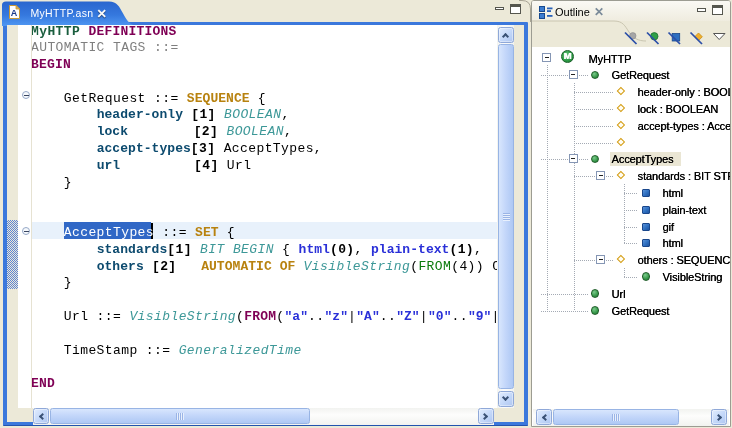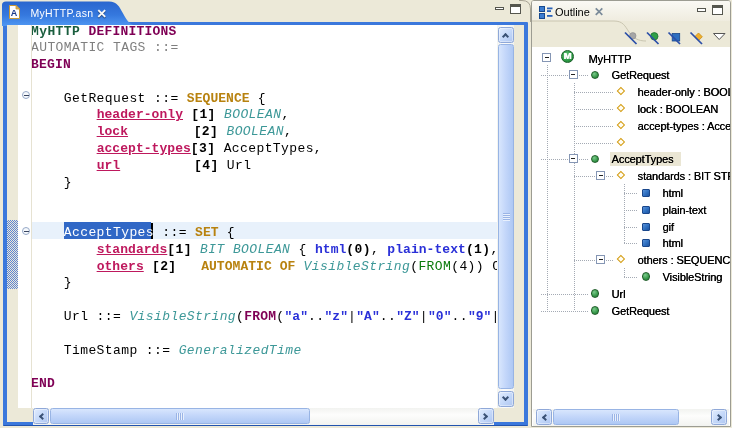"header-only" .fld { color: #be185d -> #0c4a6e; text-decoration: underline -> none }
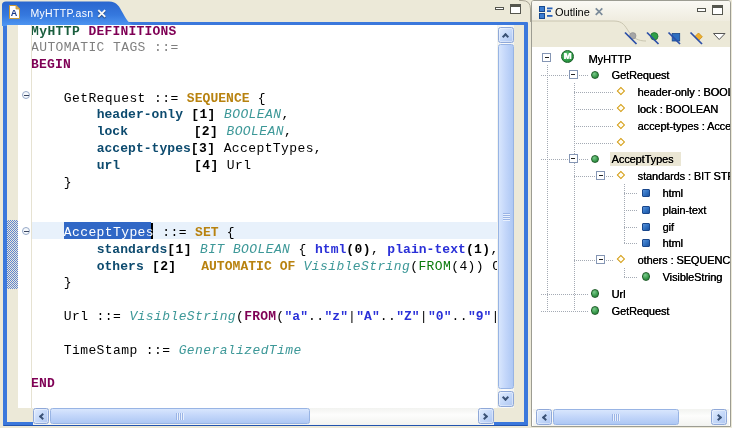"BIT BOOLEAN" span.teal { text: BOOLEAN -> BEGIN }
